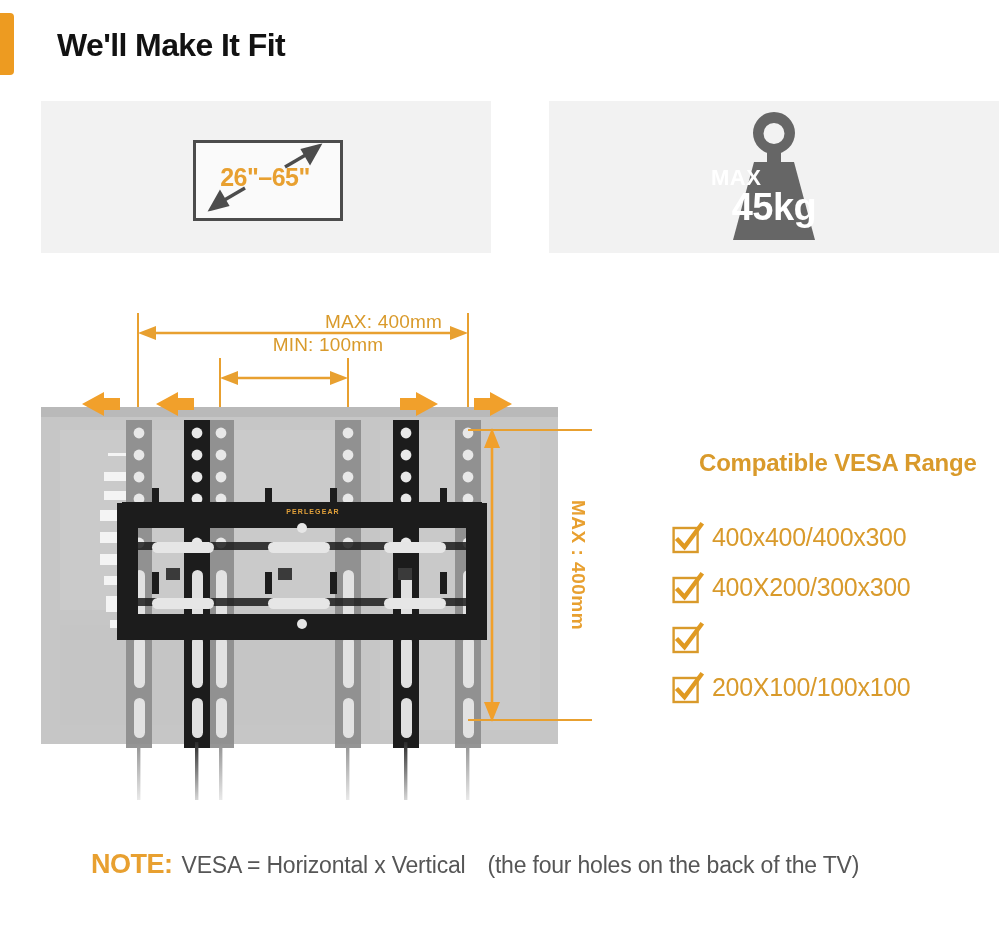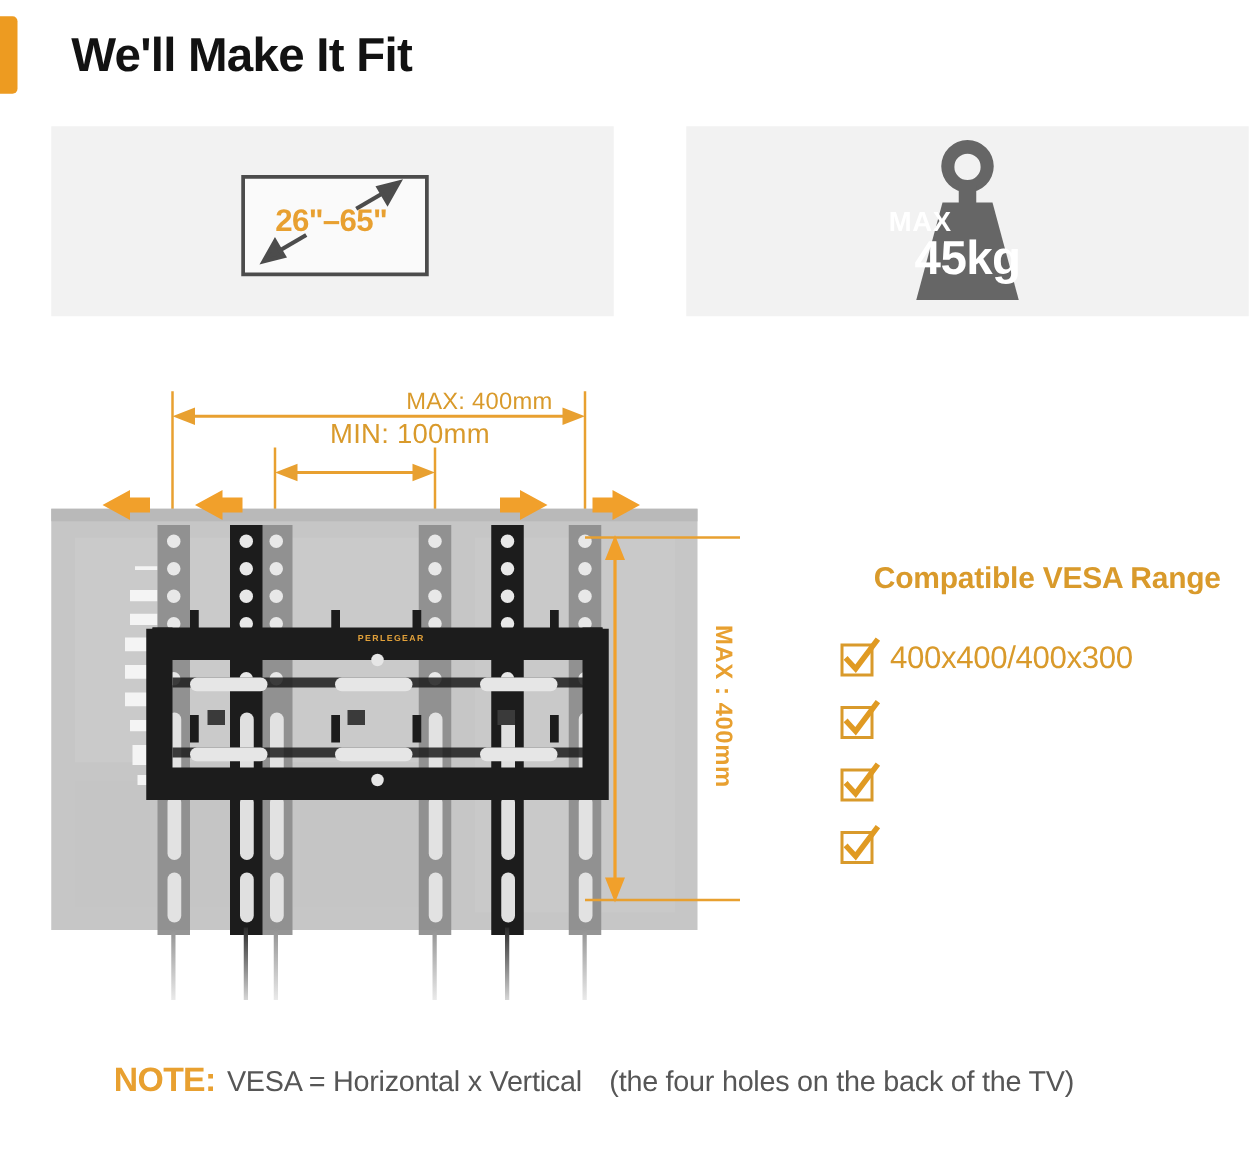"We'll Make It Fit" #page-title { font-size: 38px -> 32px }
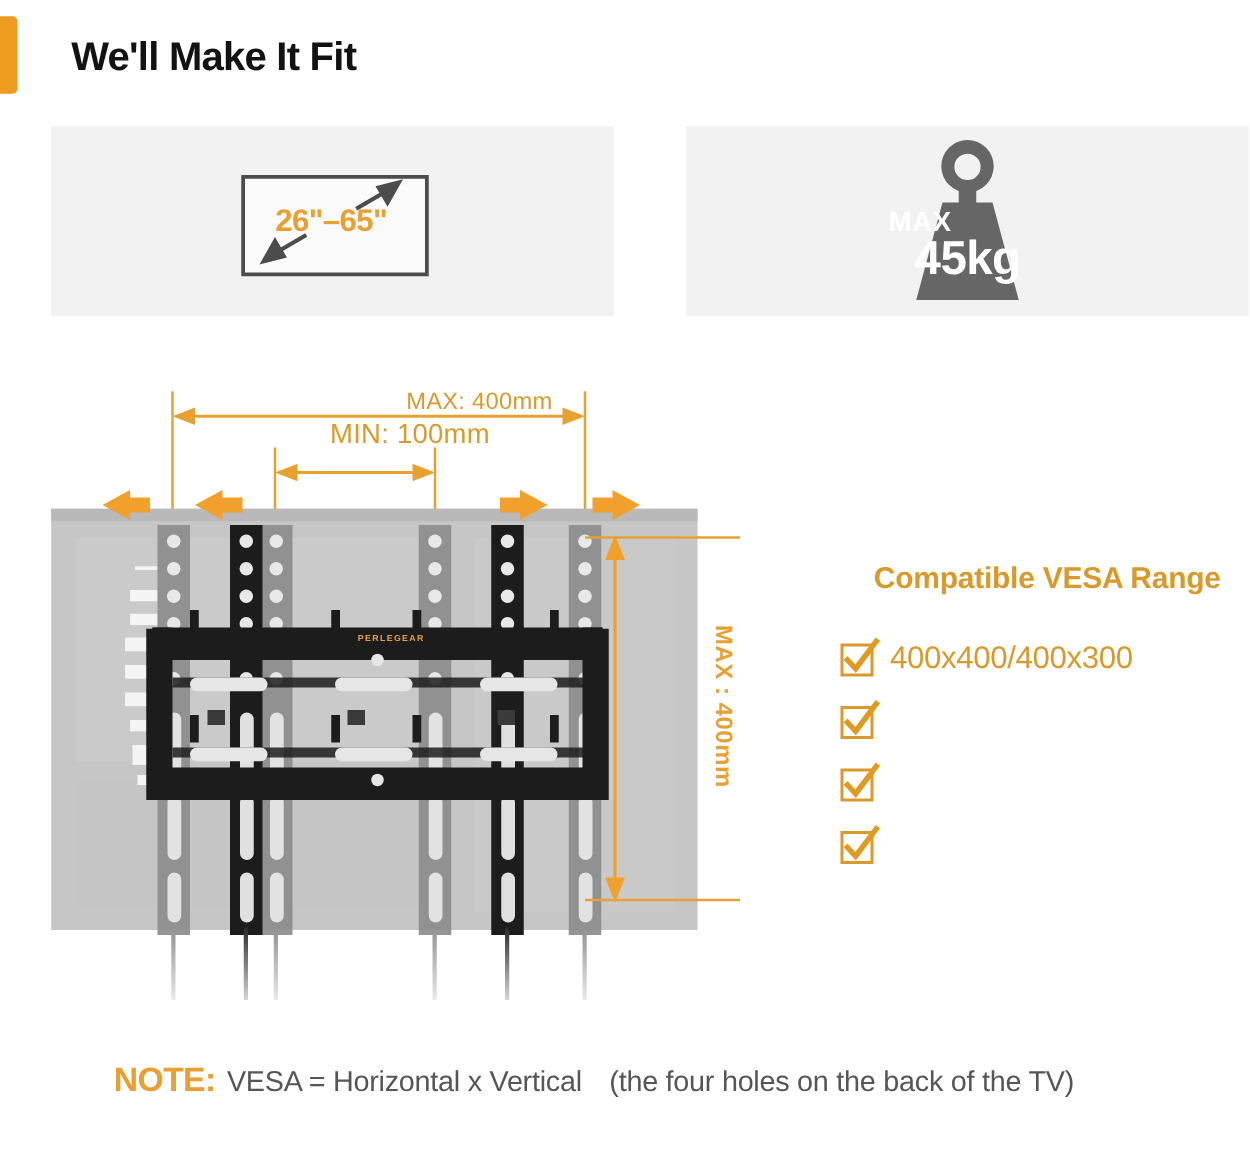"MIN: 100mm" #lbl-min-h { font-size: 22px -> 19px }
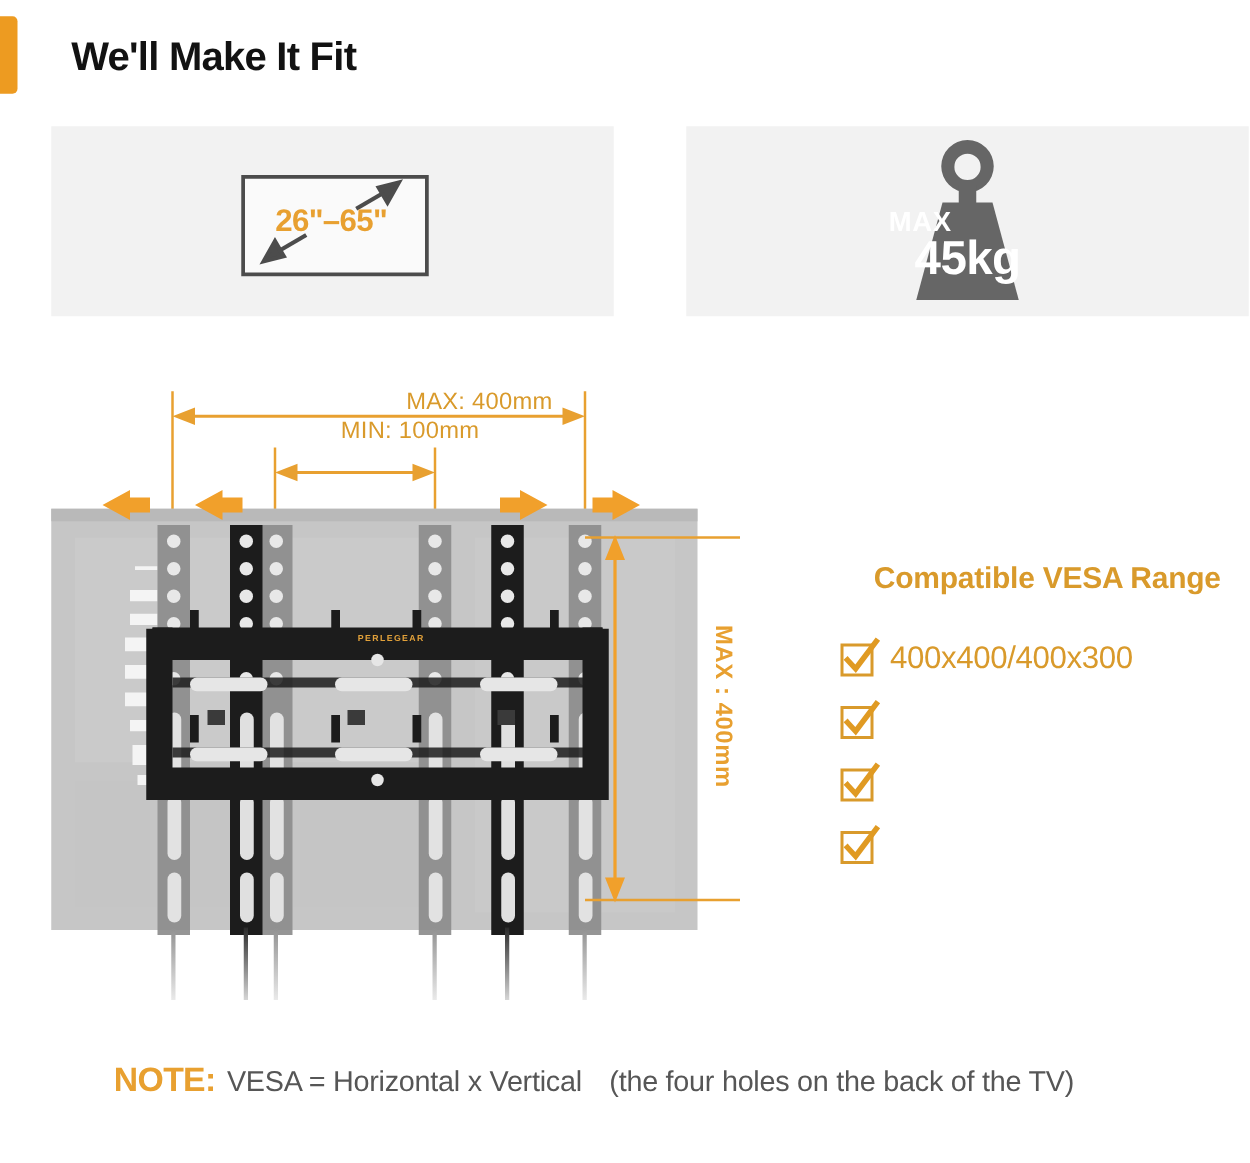"400x400/400x300" .vesa-row { align-items: none -> center }
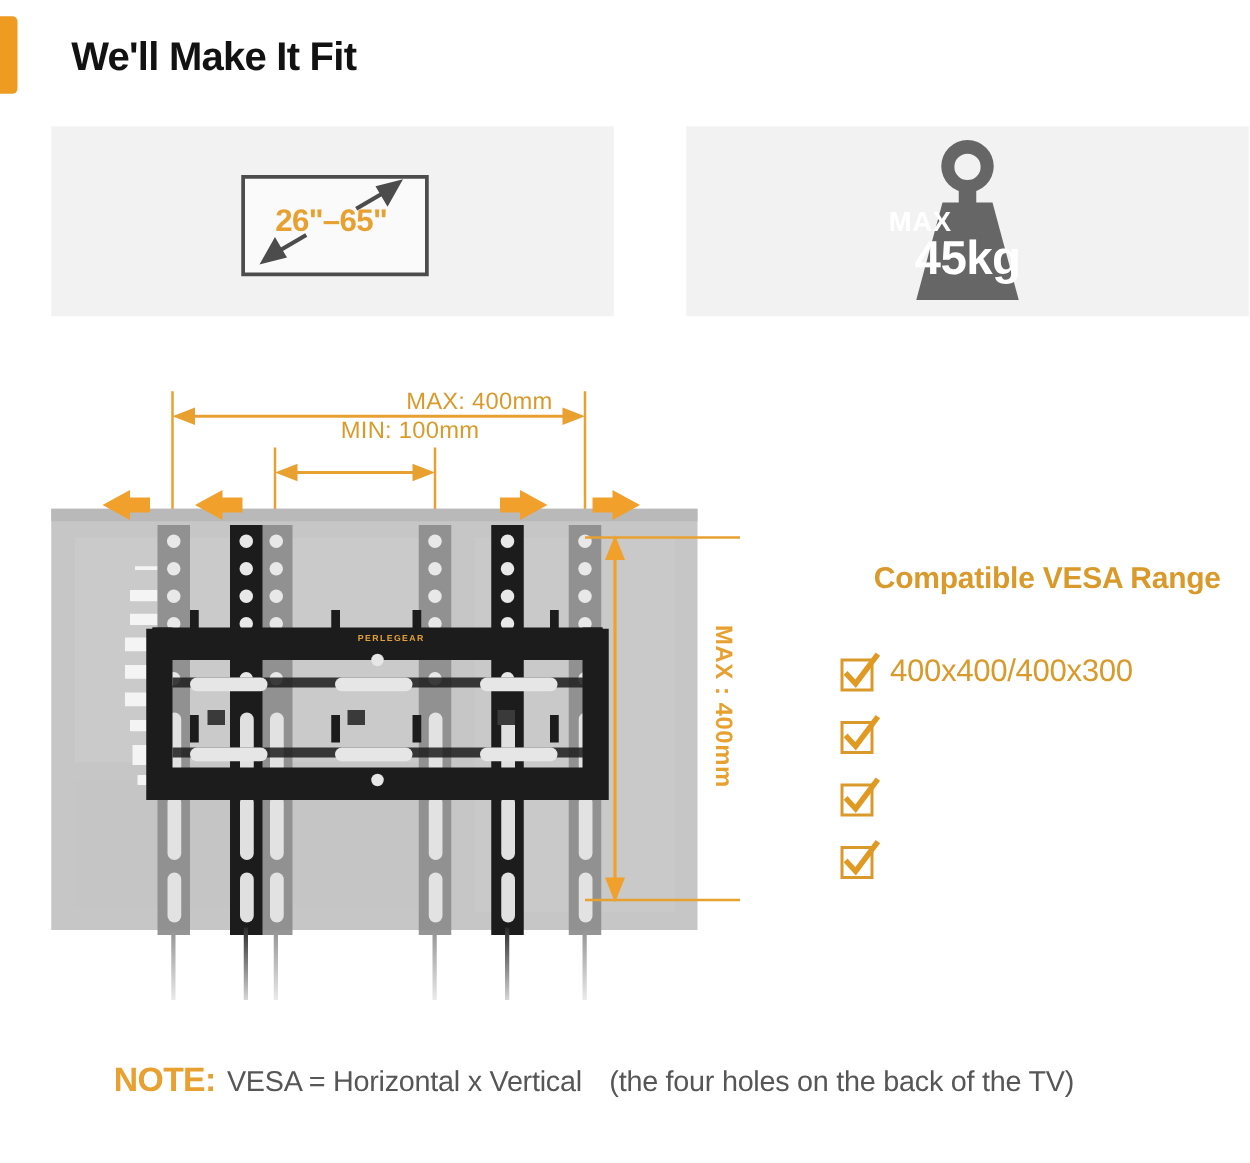"400X200/300x300" span.vesa-label { html: none -> <span>400X200/300x300</span> }
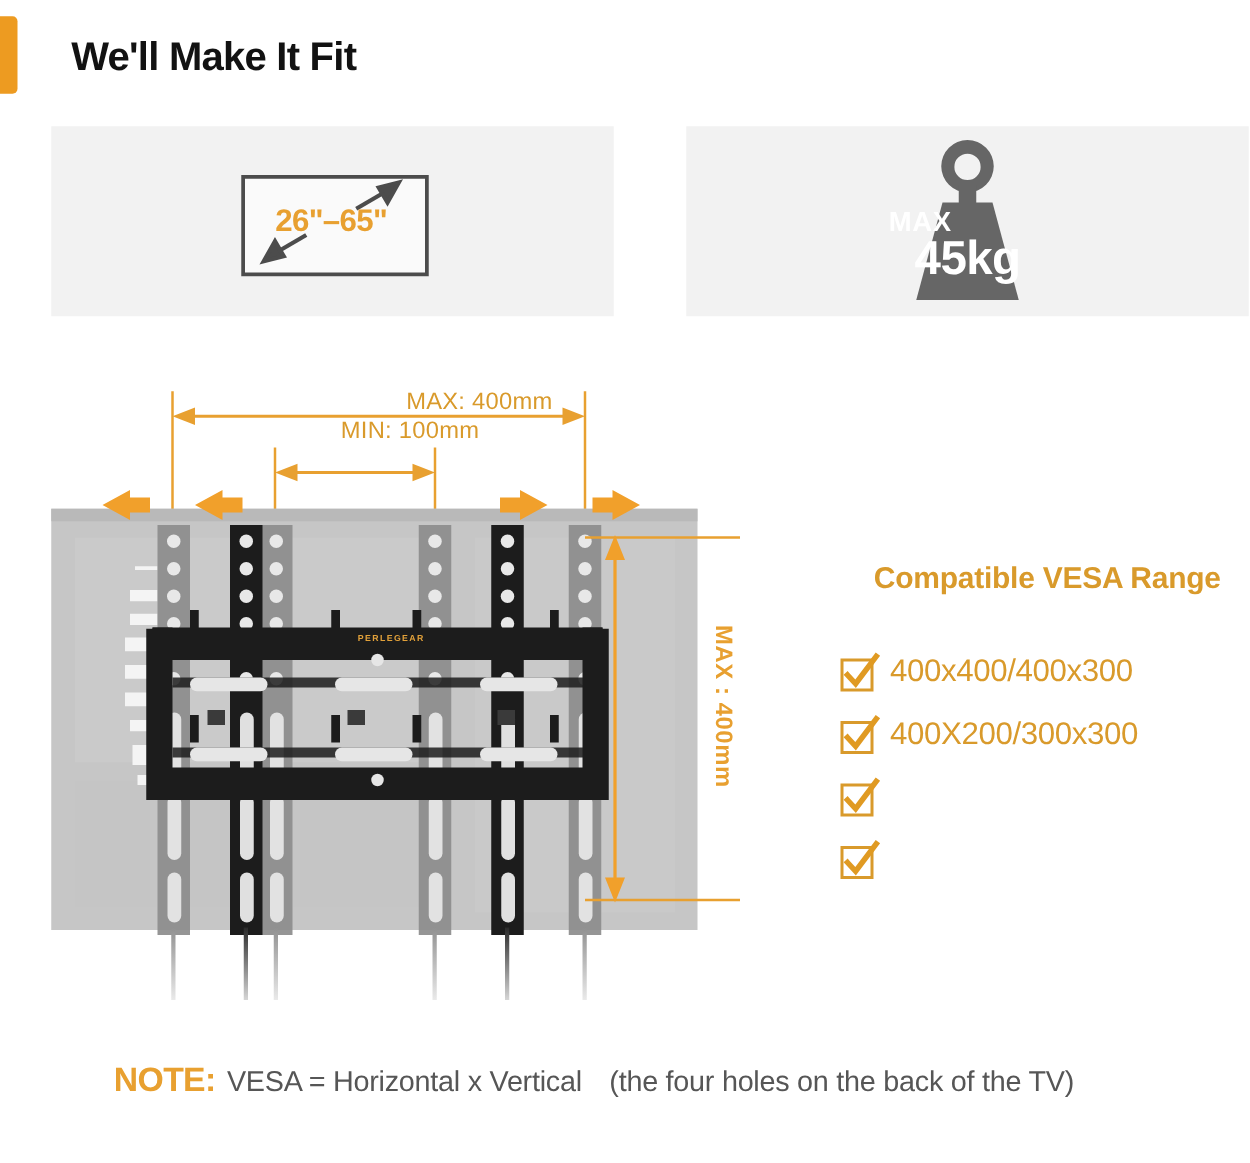"200X100/100x100" span.vesa-label { html: none -> <span>200X100/100x100</span> }
